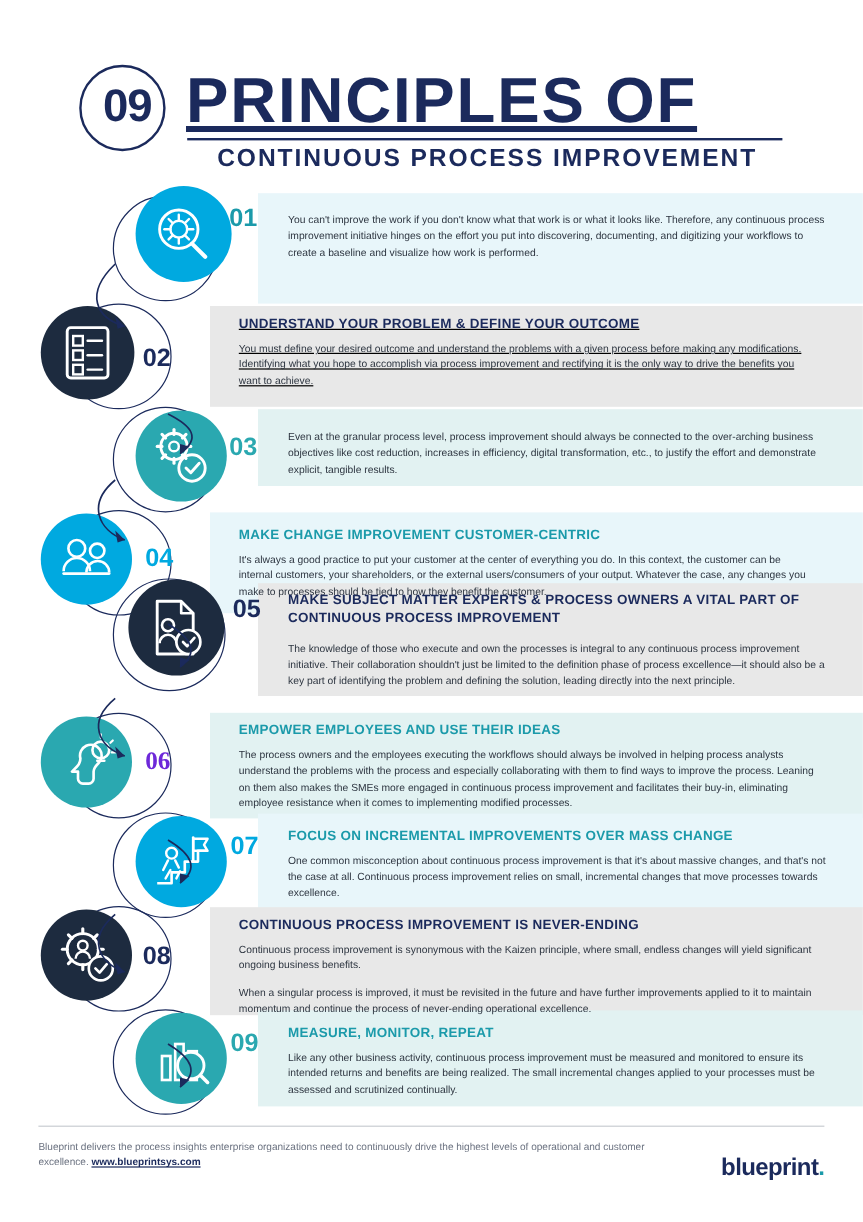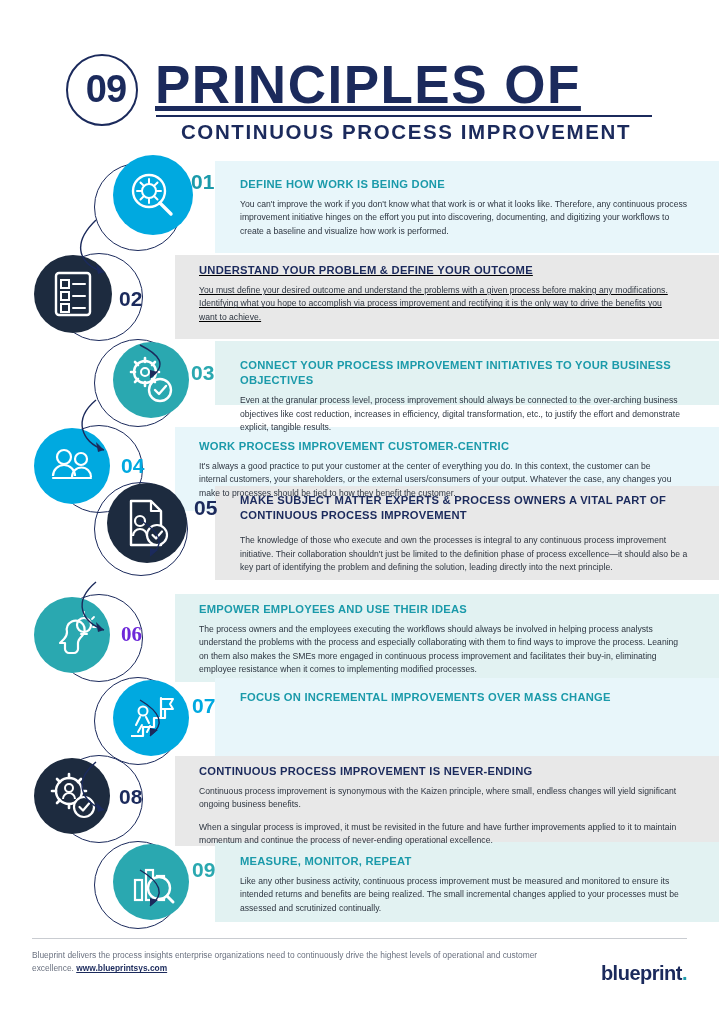"DEFINE HOW WORK IS BEING" div.ttl { html: <div>DEFINE HOW WORK IS BEING DONE</div> -> none }
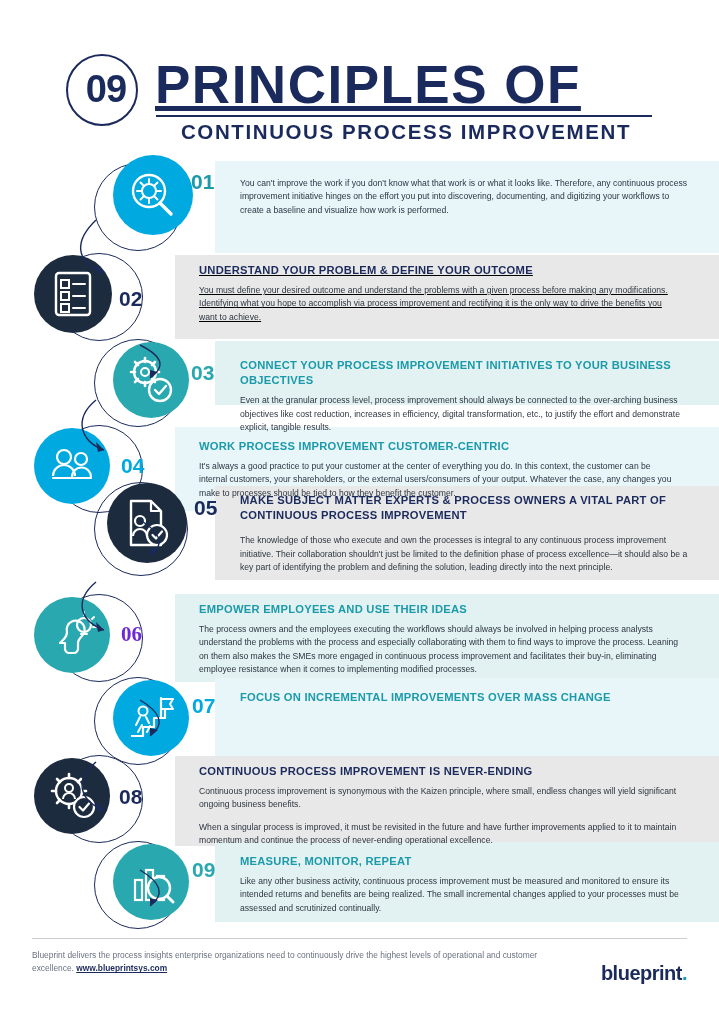"CONNECT YOUR PROCESS IMPROVEMENT" div.ttl { html: <div>CONNECT YOUR PROCESS IMPROVEMENT INITIATIVES TO YOUR BUSINESS OBJECTIVES</div> -> none }
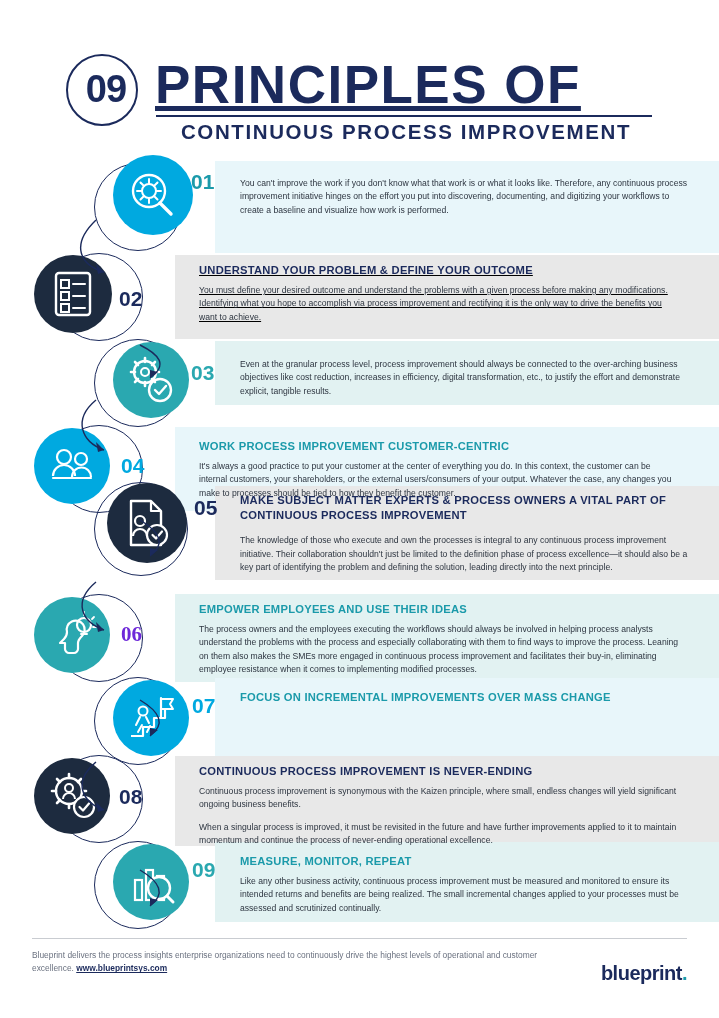"WORK PROCESS IMPROVEMENT" div.ttl { text: WORK PROCESS -> MAKE CHANGE }
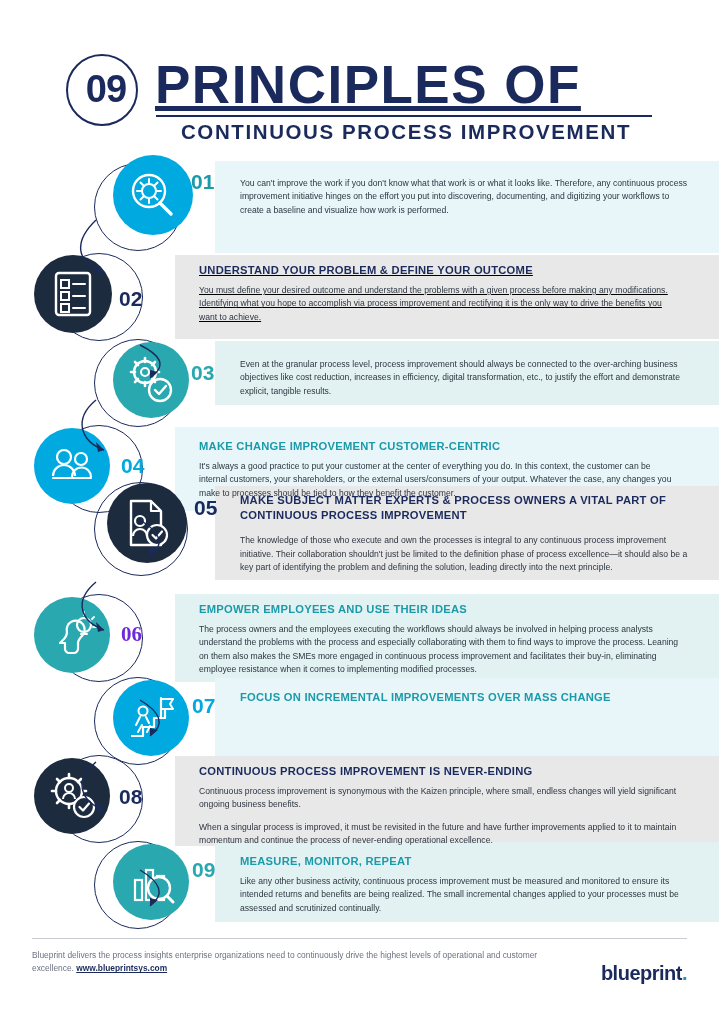"One common misconception about" p.body { html: none -> <p>One common misconception about continuous process improvement is that it's about massive changes, and that's not the case at all. Continuous process improvement relies on small, incremental changes that move processes towards excellence.</p> }
